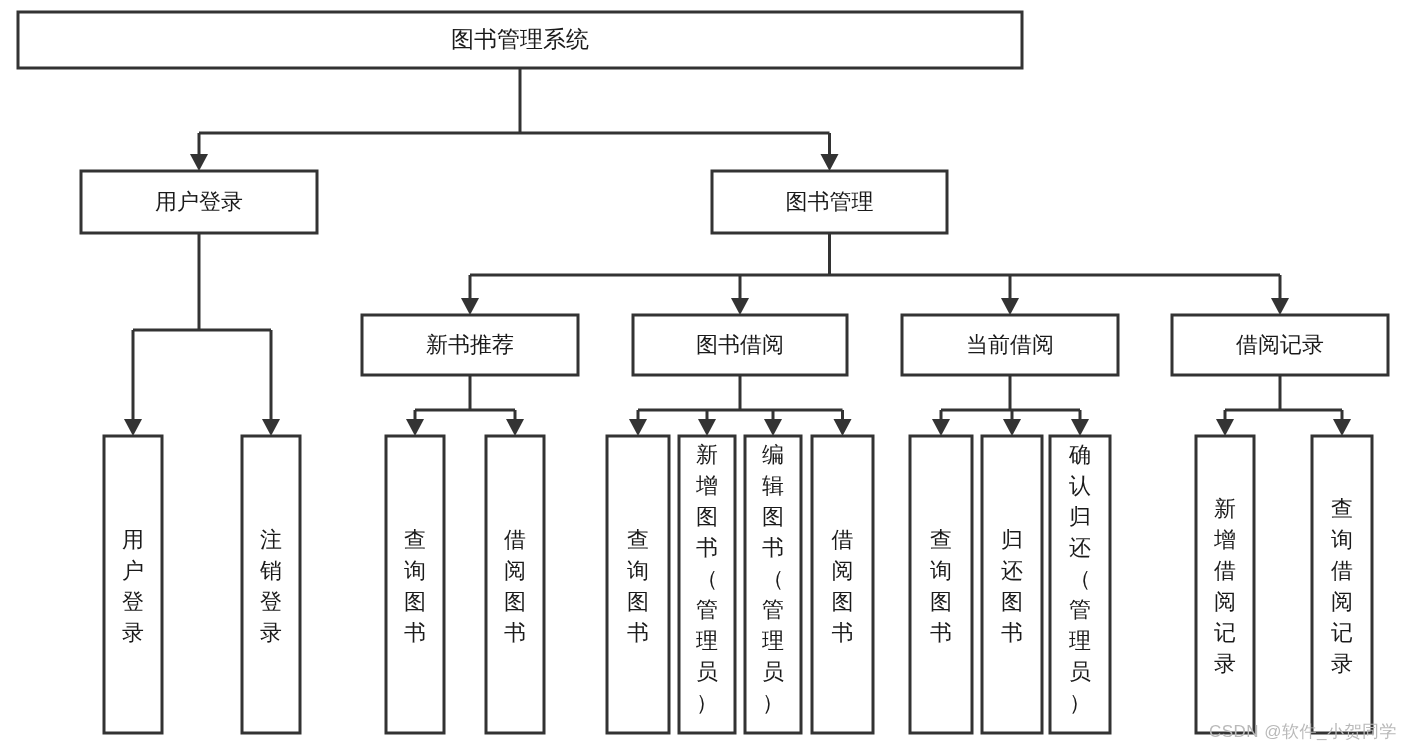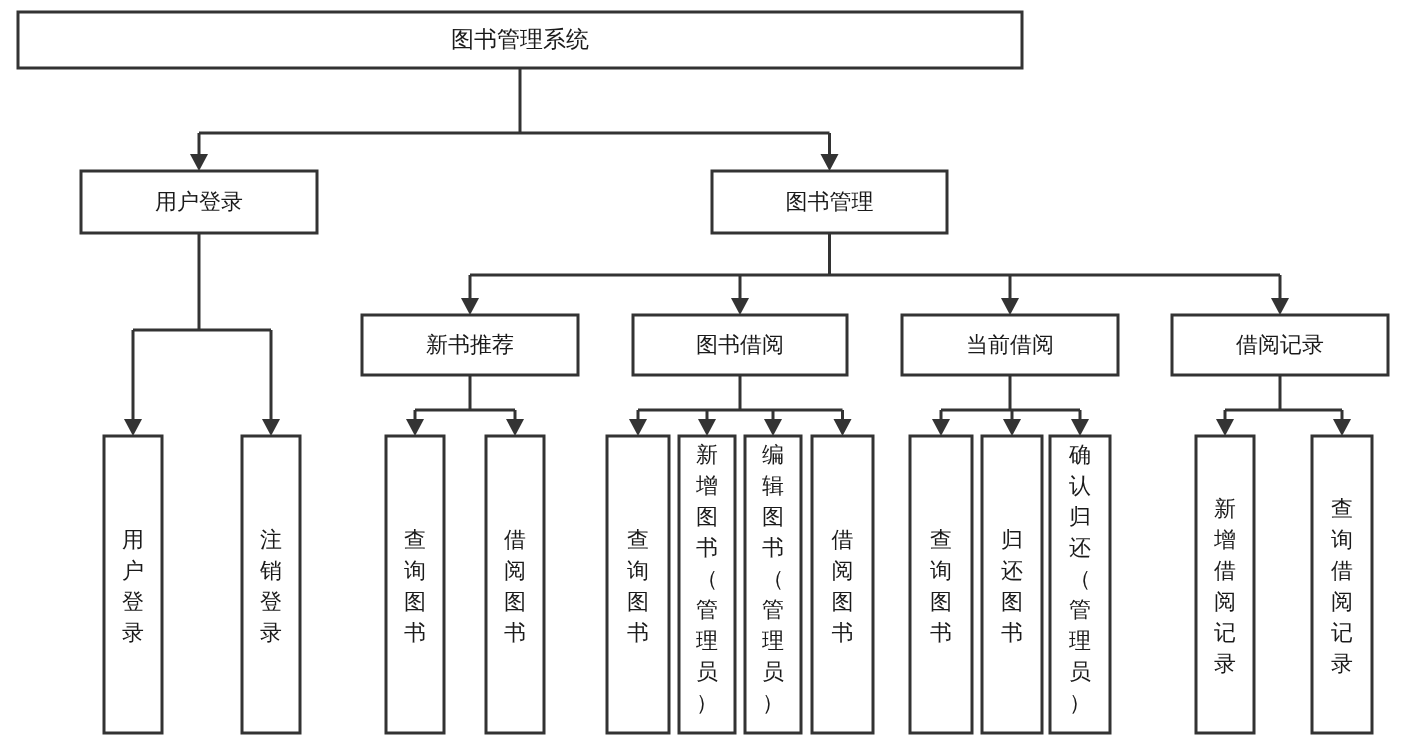"CSDN @软件_小贺同学" div.watermark { html: none -> <div>CSDN @软件_小贺同学</div> }
